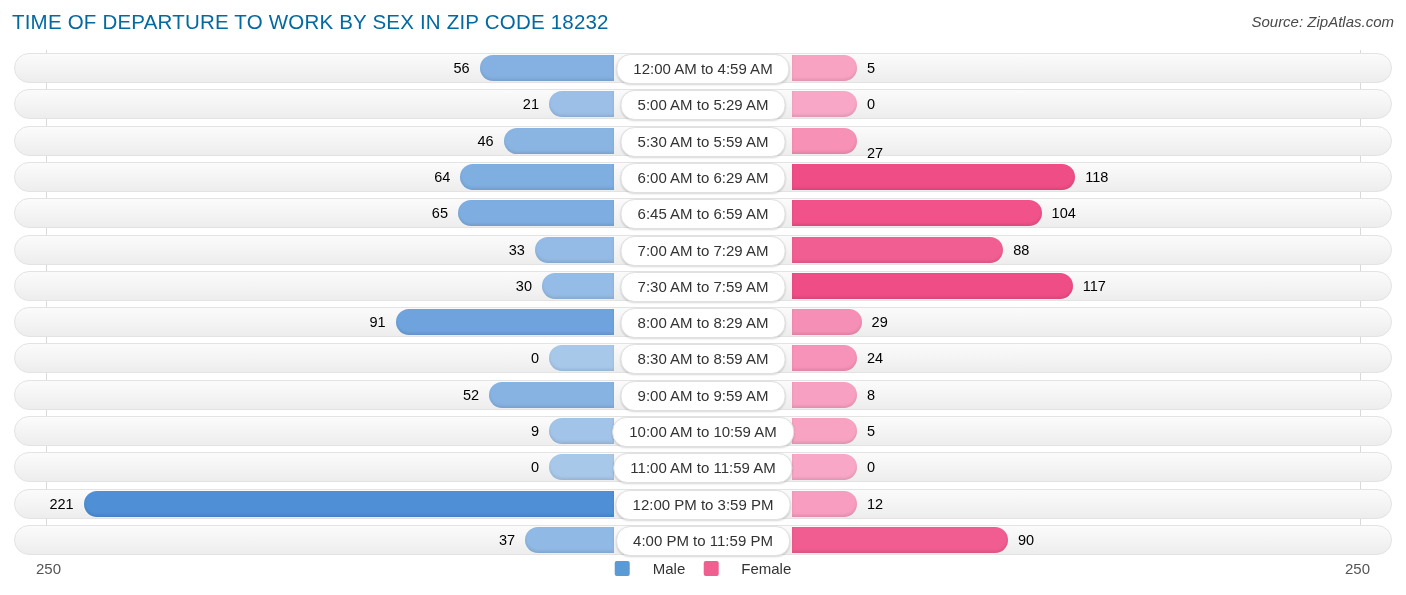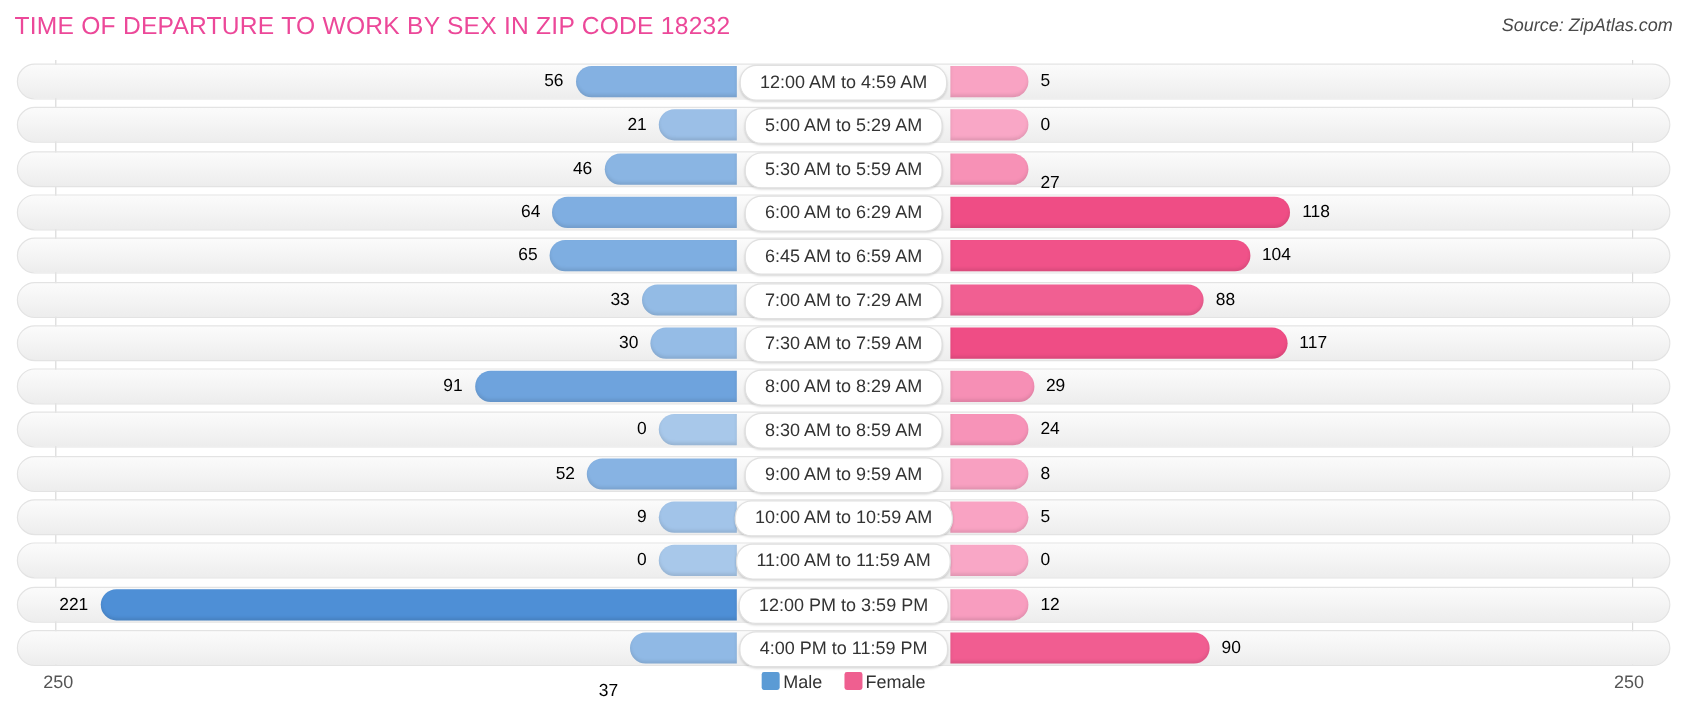"TIME OF DEPARTURE TO WORK" .chart-title { color: #ec4899 -> #0369a1 }
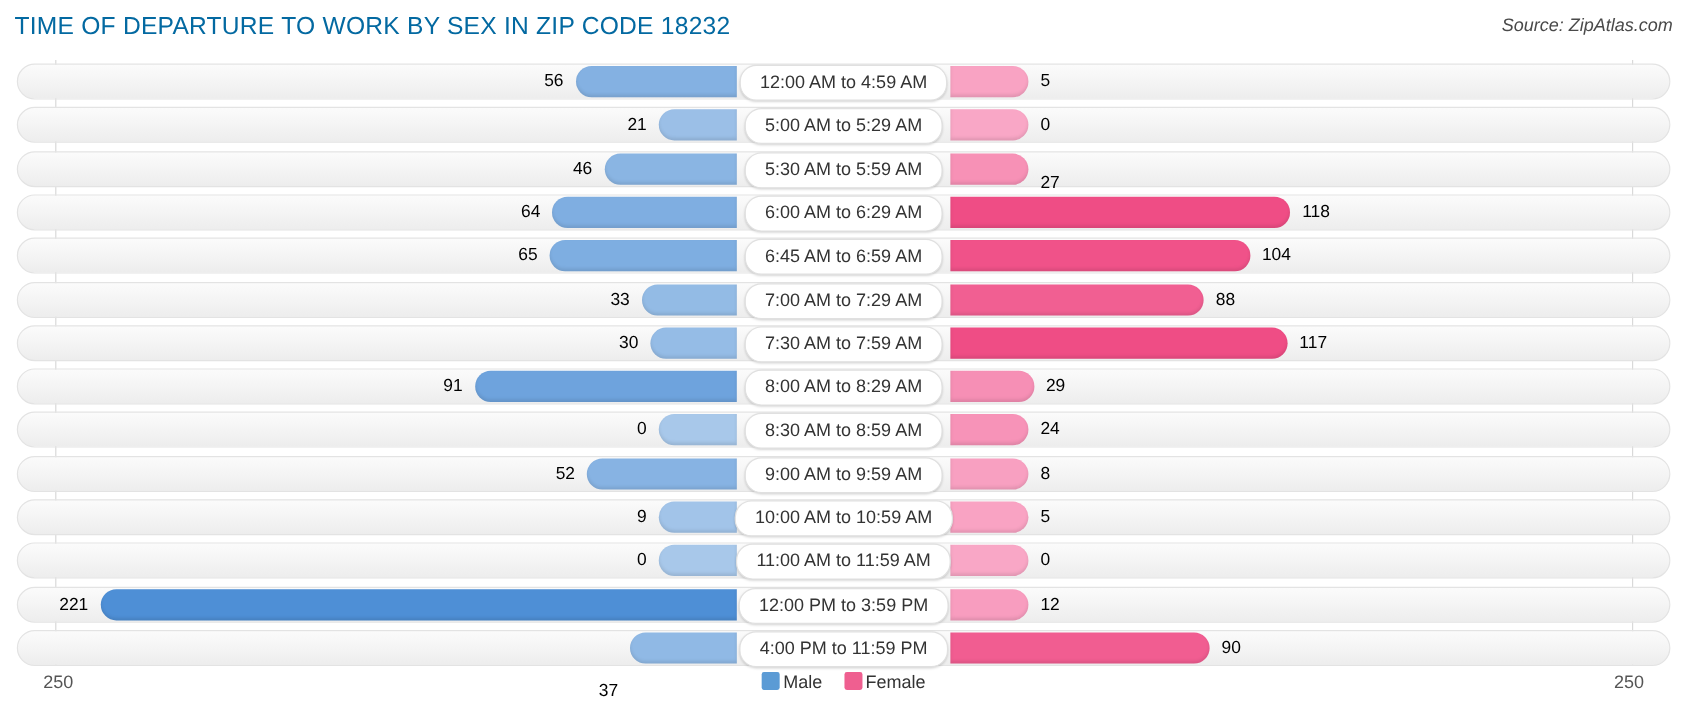"37" div.val { margin-top: 36px -> none }
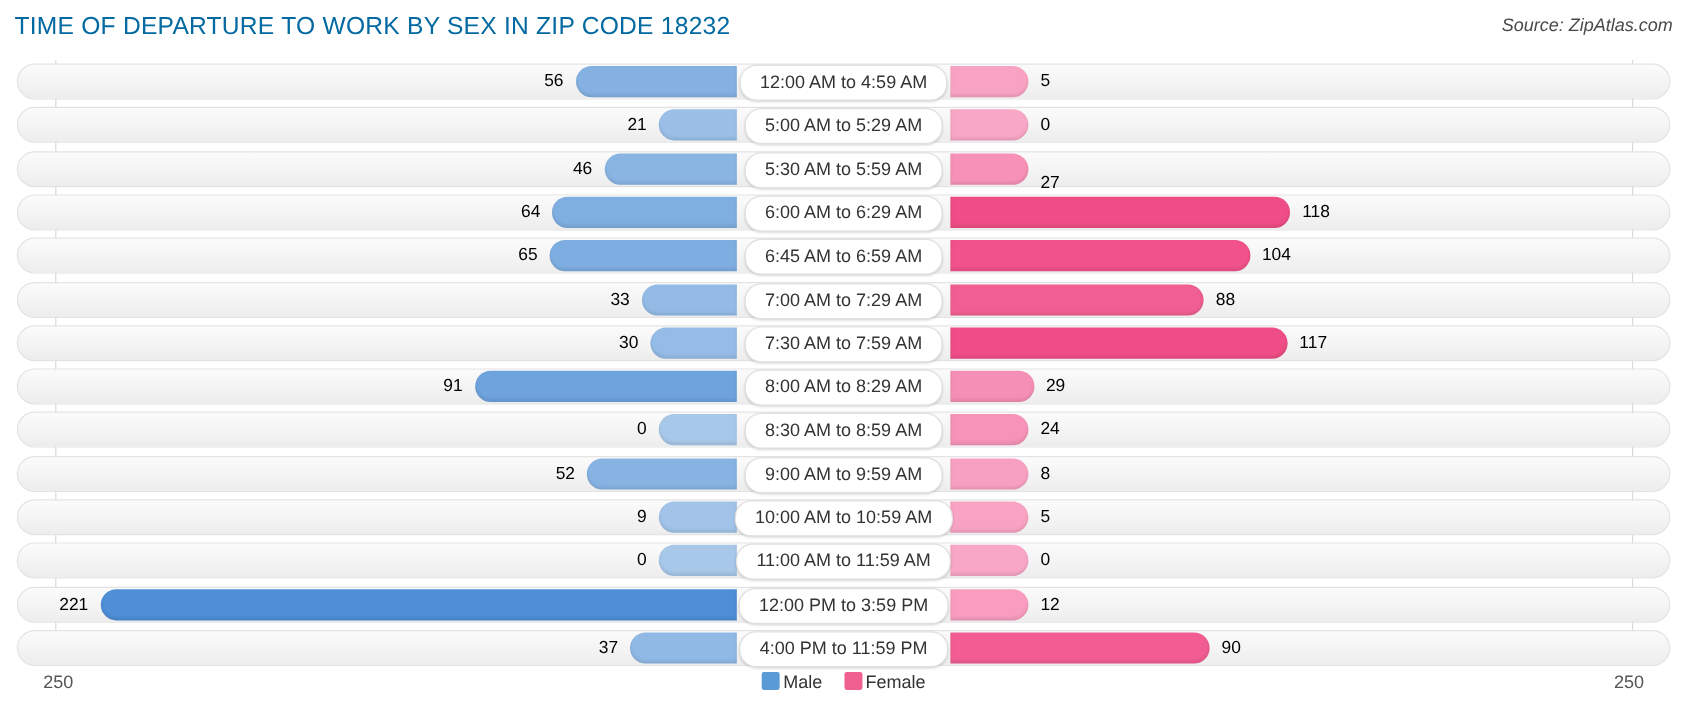"Male" .legend-item { align-items: flex-start -> center; gap: 3px -> 23px }
